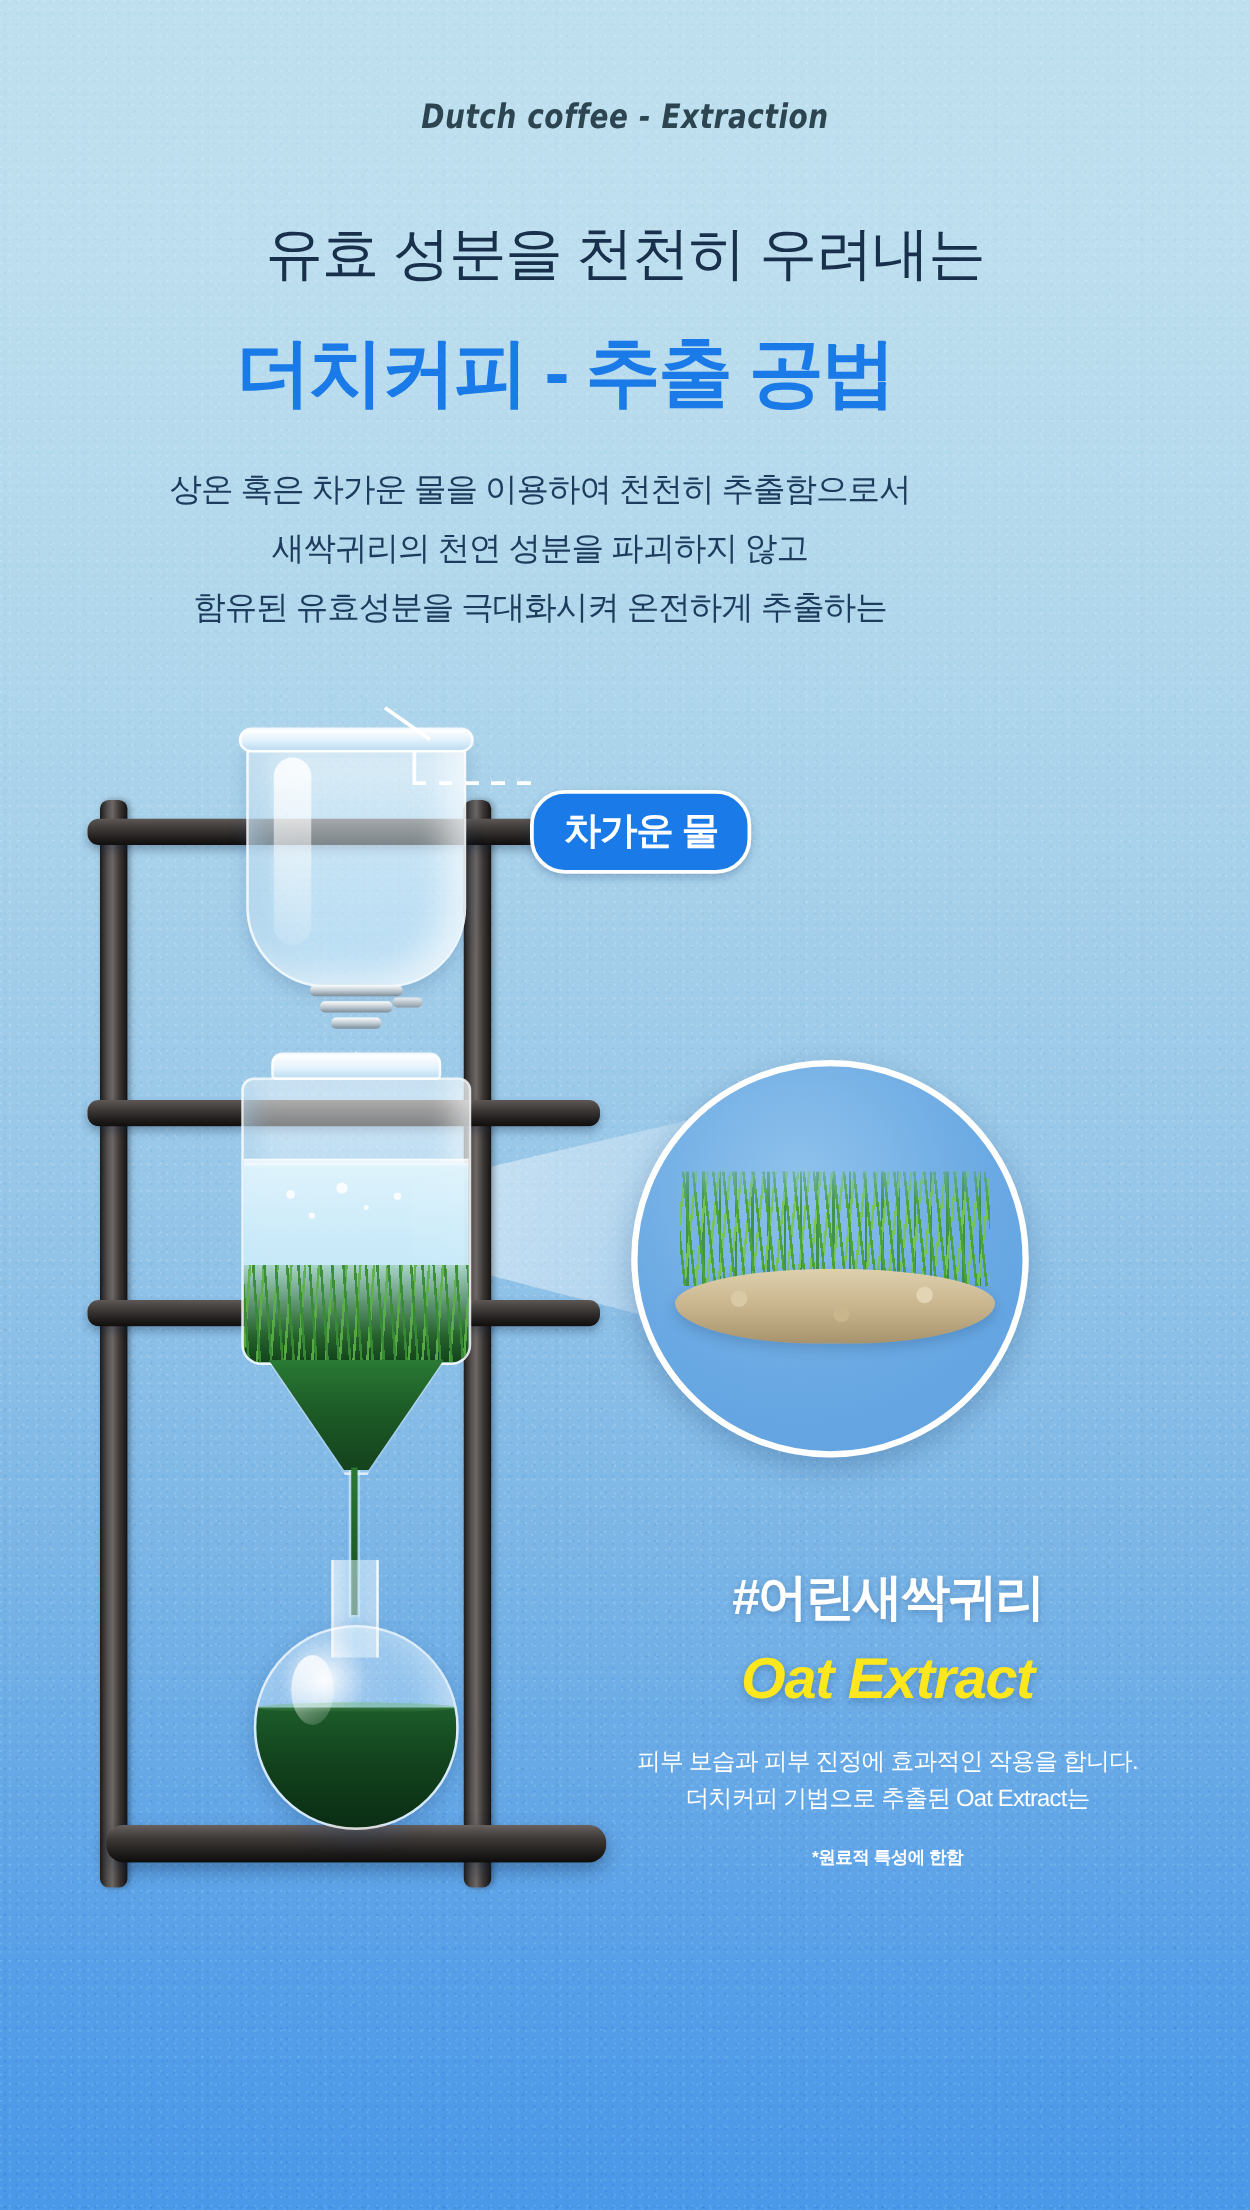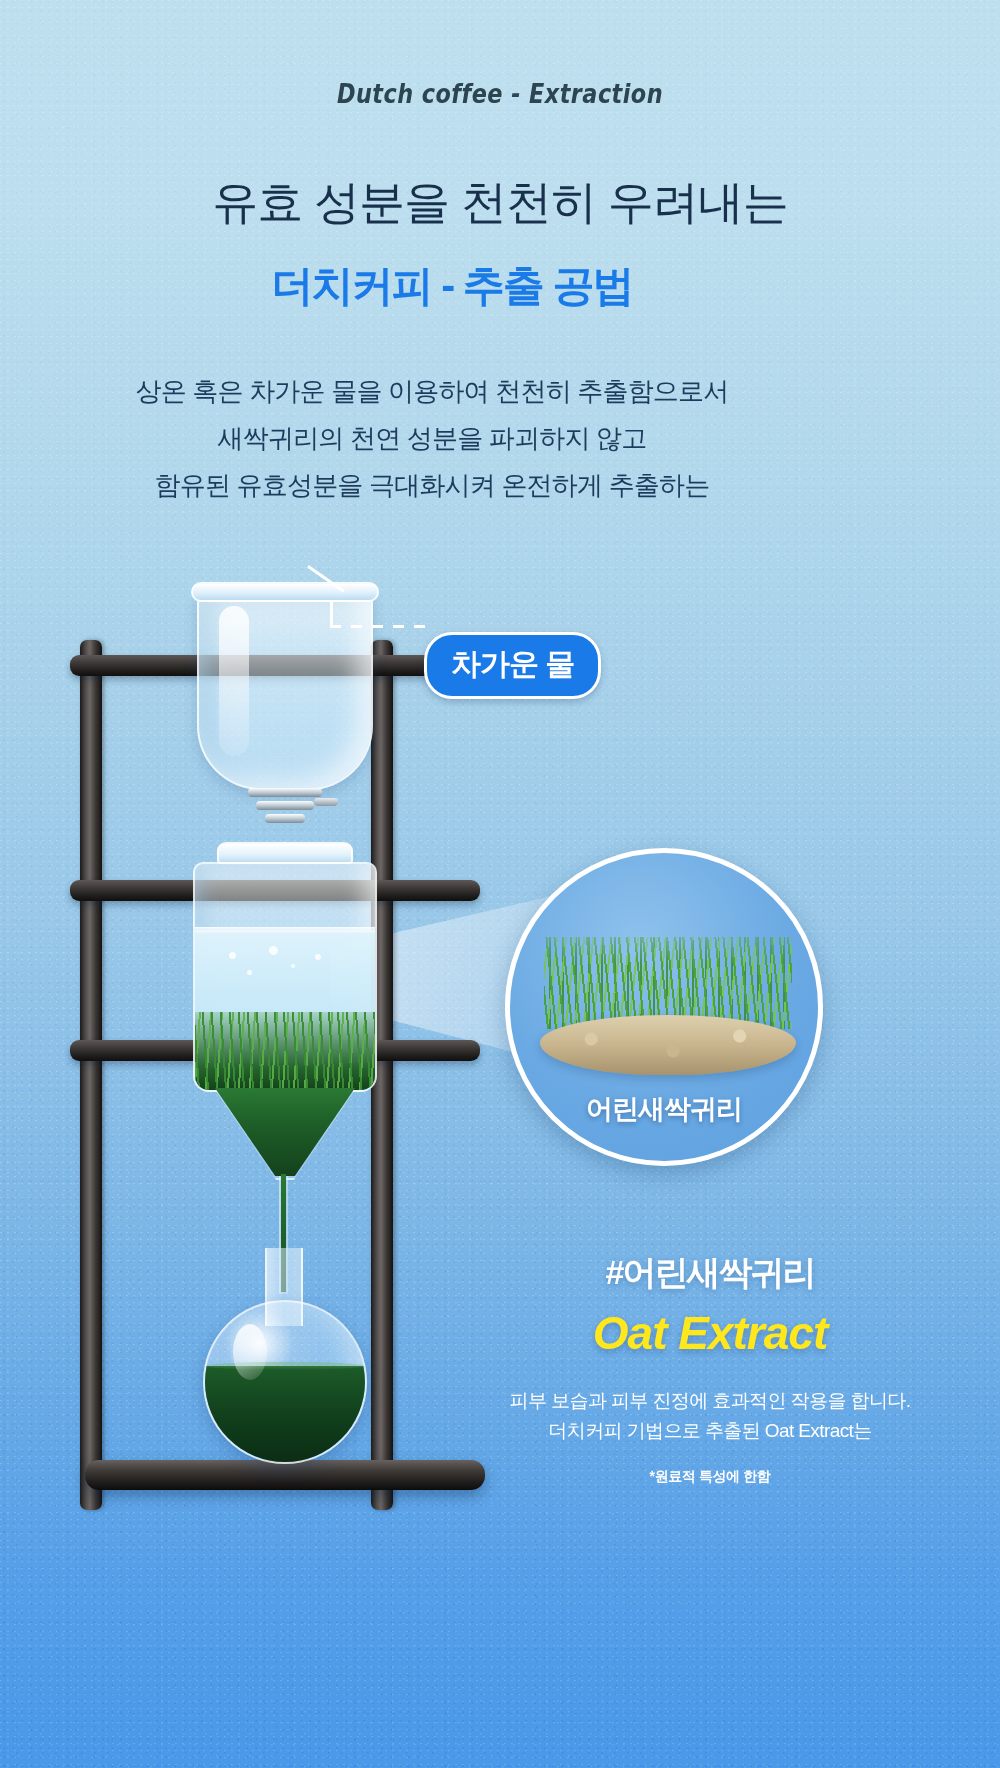"더치커피 - 추출 공법" .h-main { font-size: 42px -> 60px }
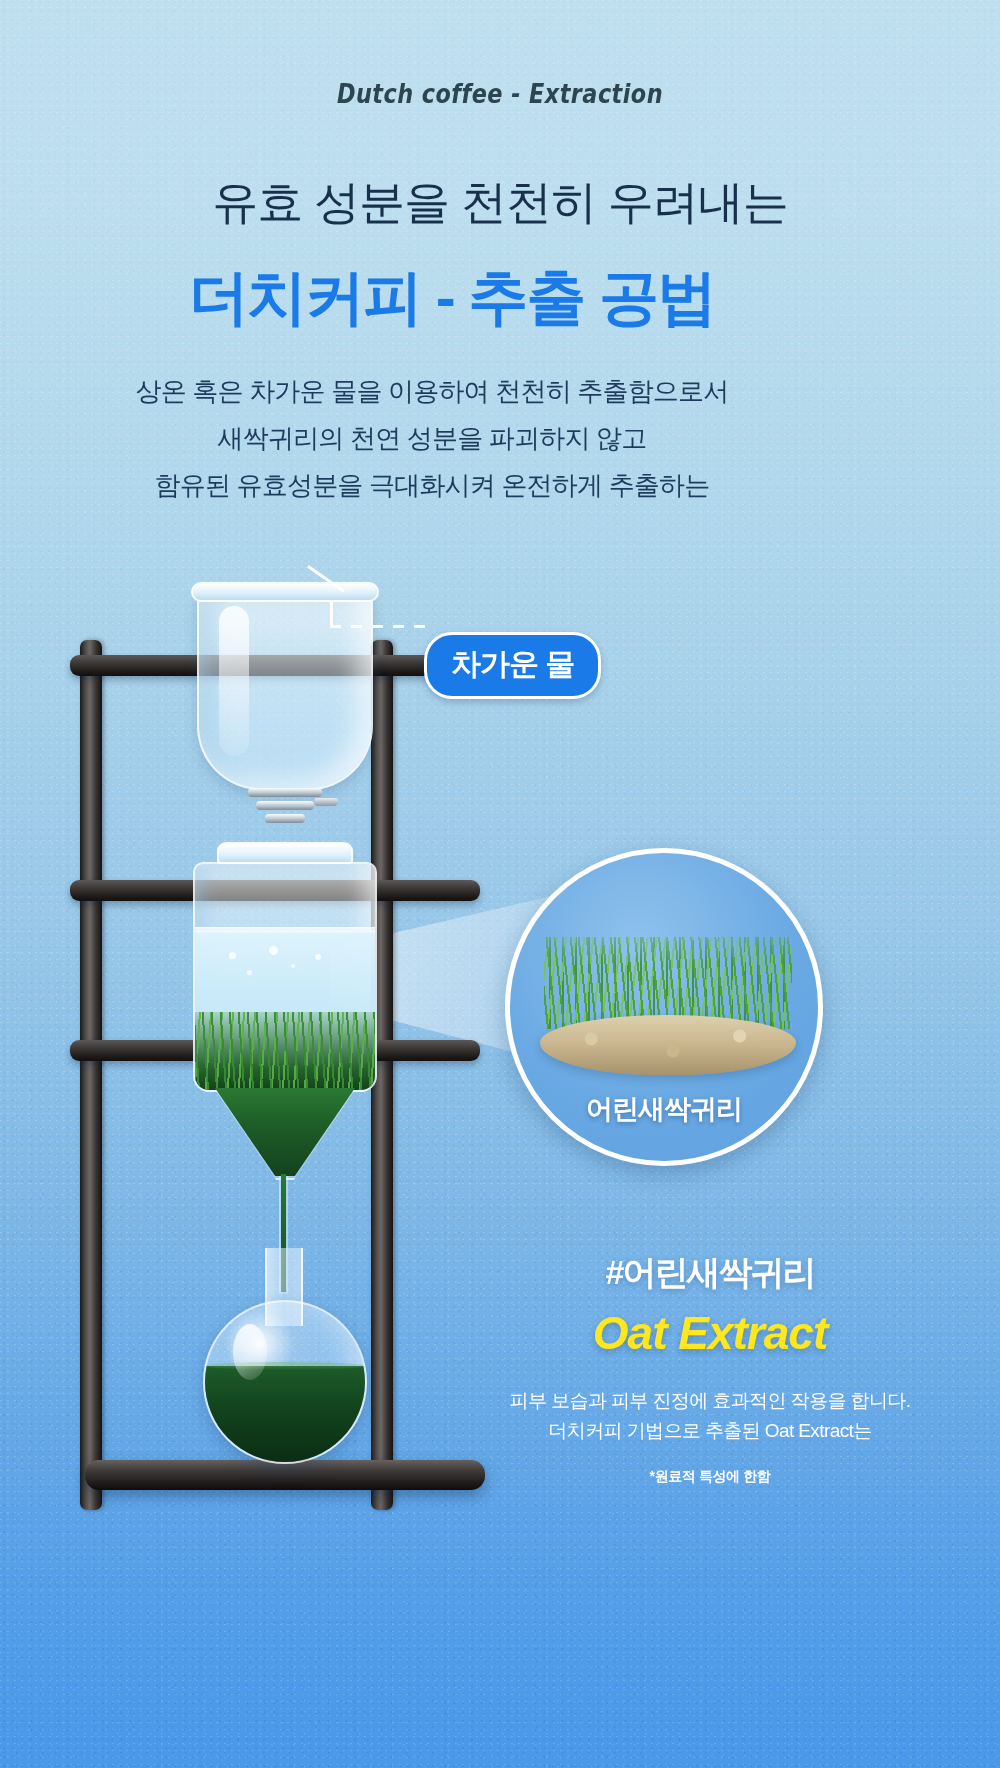"어린새싹귀리" div.circle-label { html: <div>어린새싹귀리</div> -> none }
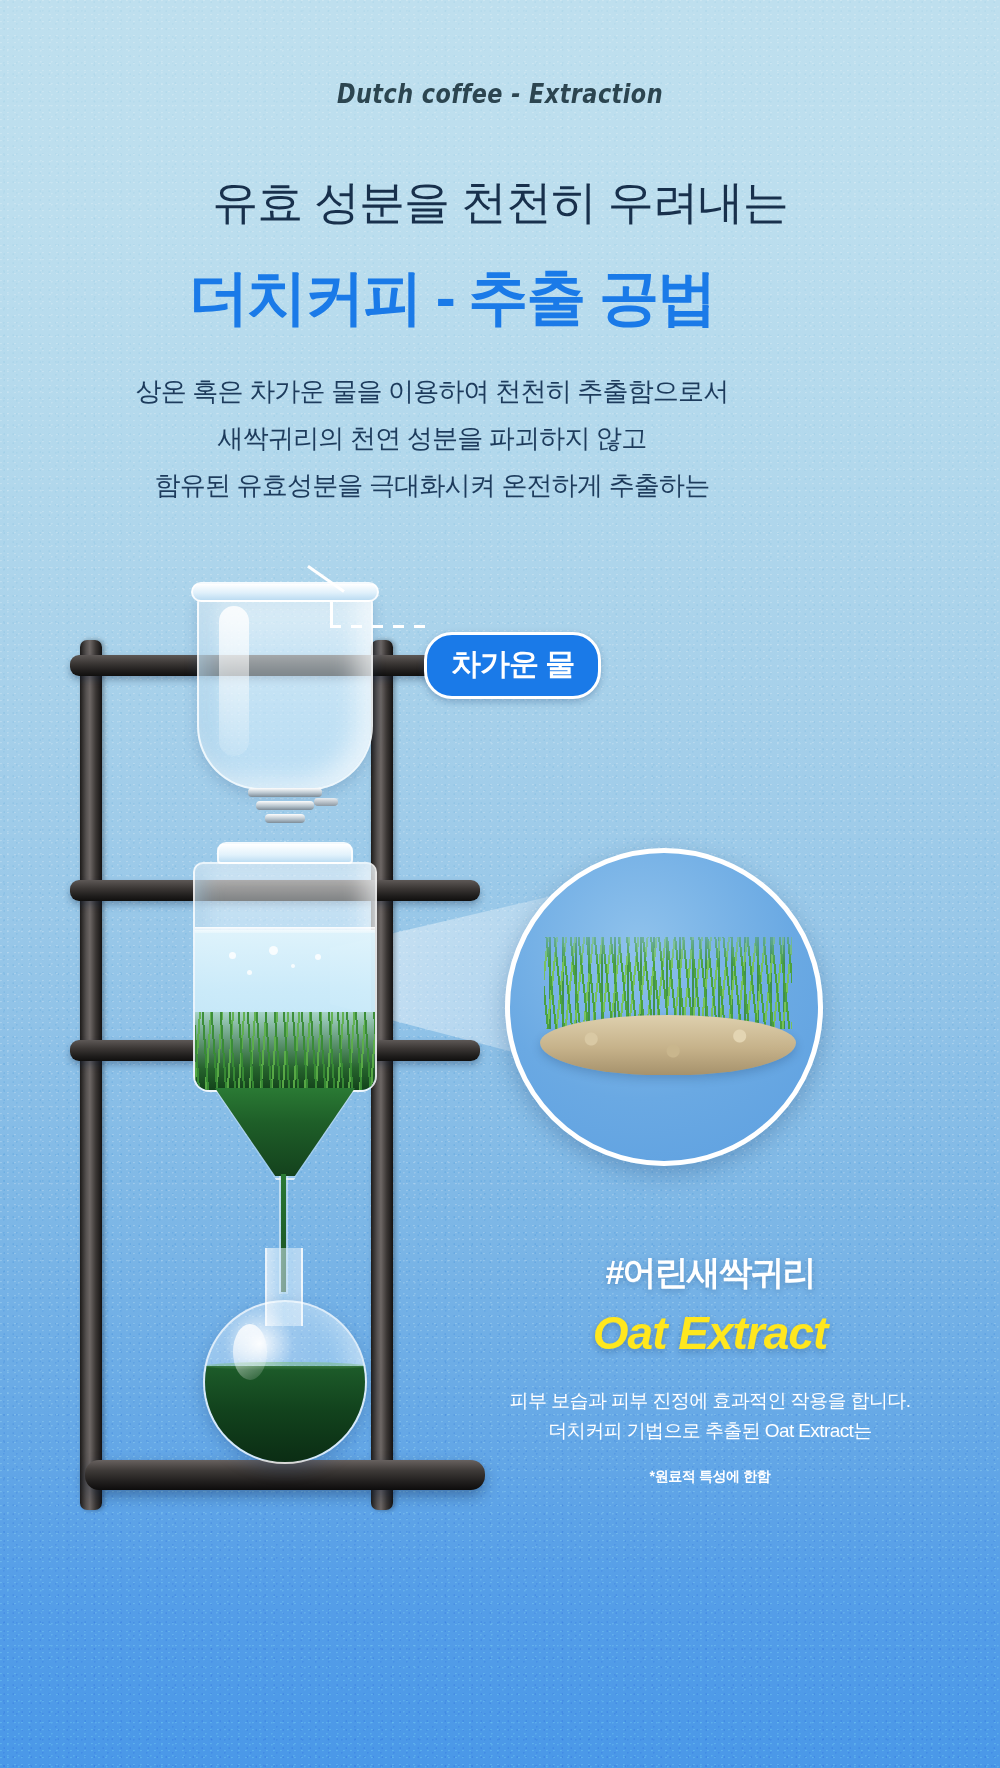"#어린새싹귀리" .br-tag { font-size: 34px -> 40px }
